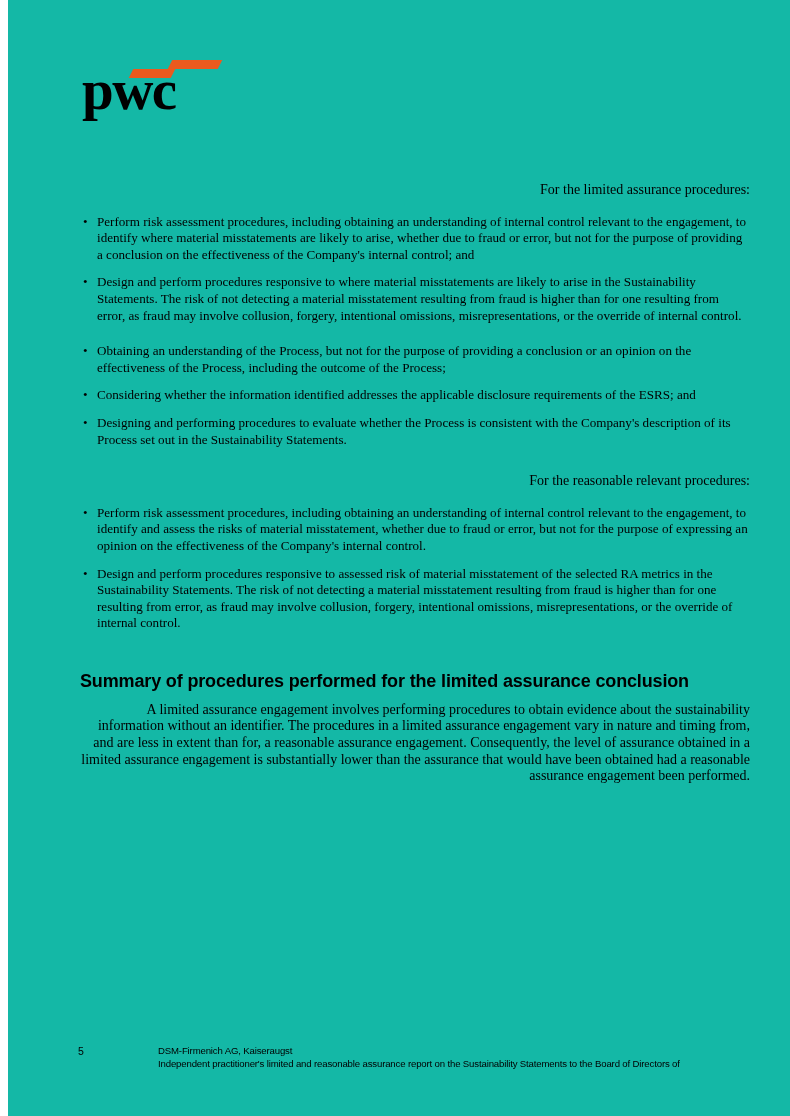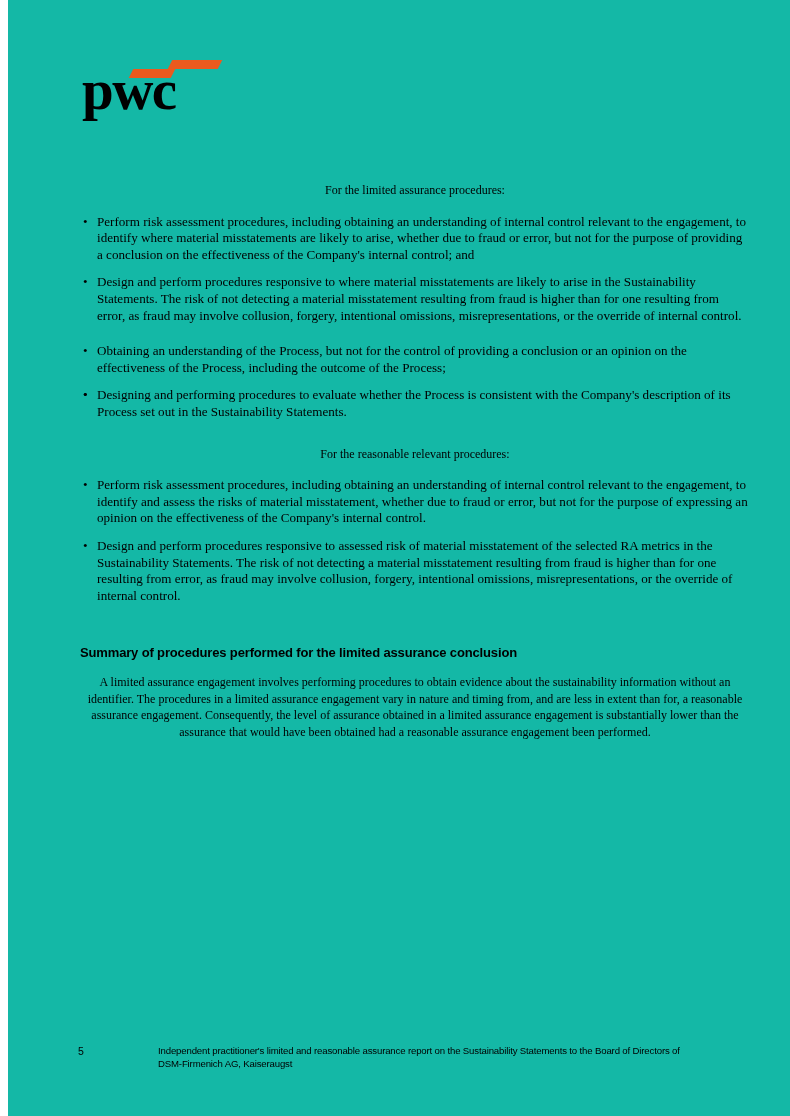"For the limited assurance procedures:" p.para { font-size: 12px -> 14px; text-align: center -> right }
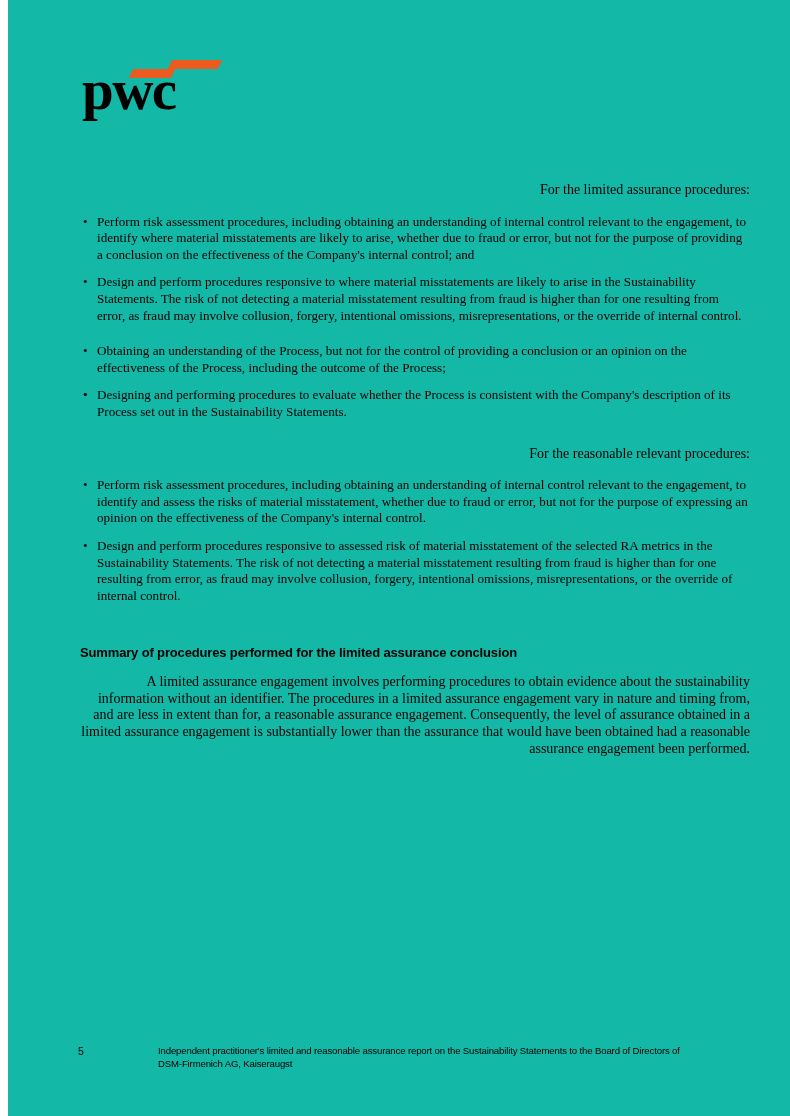"Obtaining an understanding of the" span { text: control -> purpose }
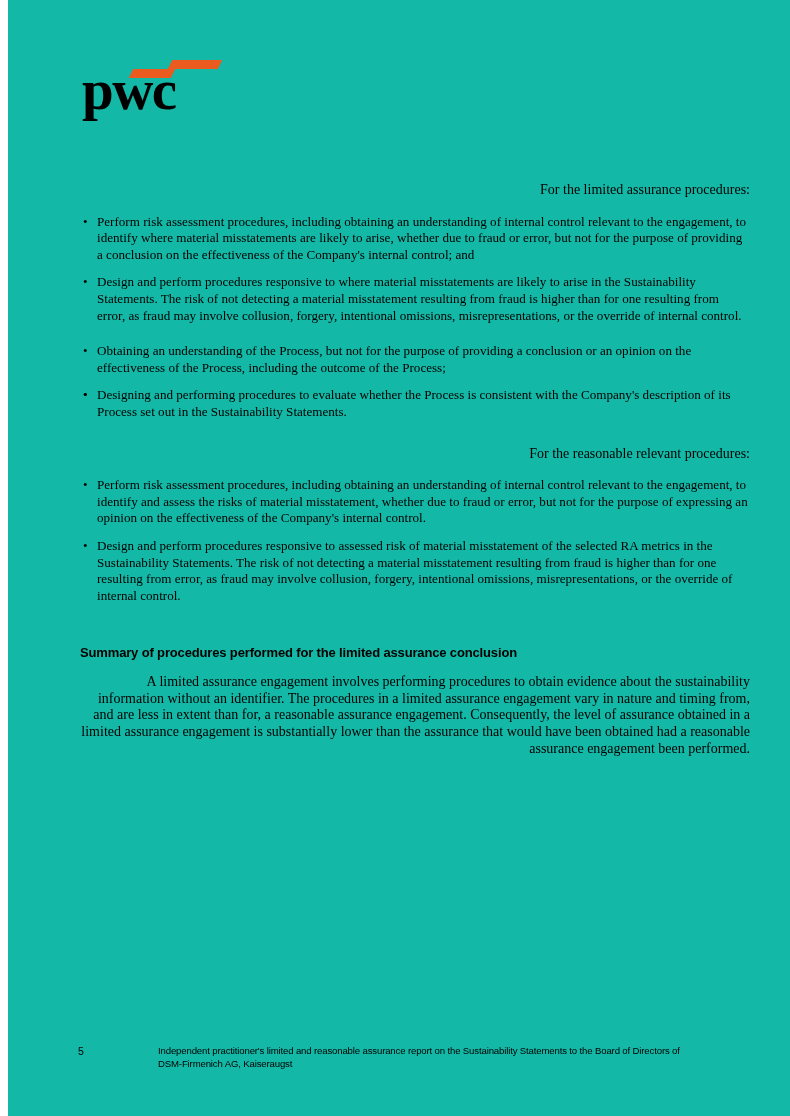"Considering whether the information" span { html: none -> <span>Considering whether the information identified addresses the applicable disclosure requirements of the ESRS; and</span> }
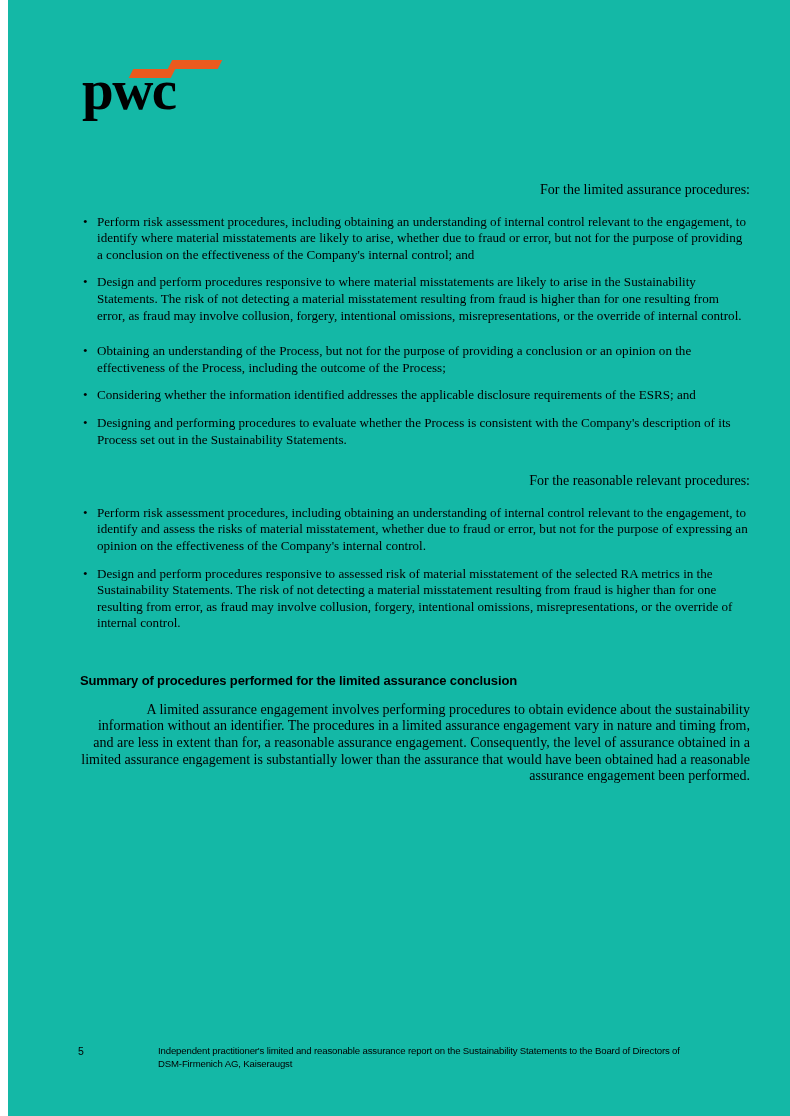"Summary of procedures performed for" h2.section-heading { font-size: 13px -> 18px }
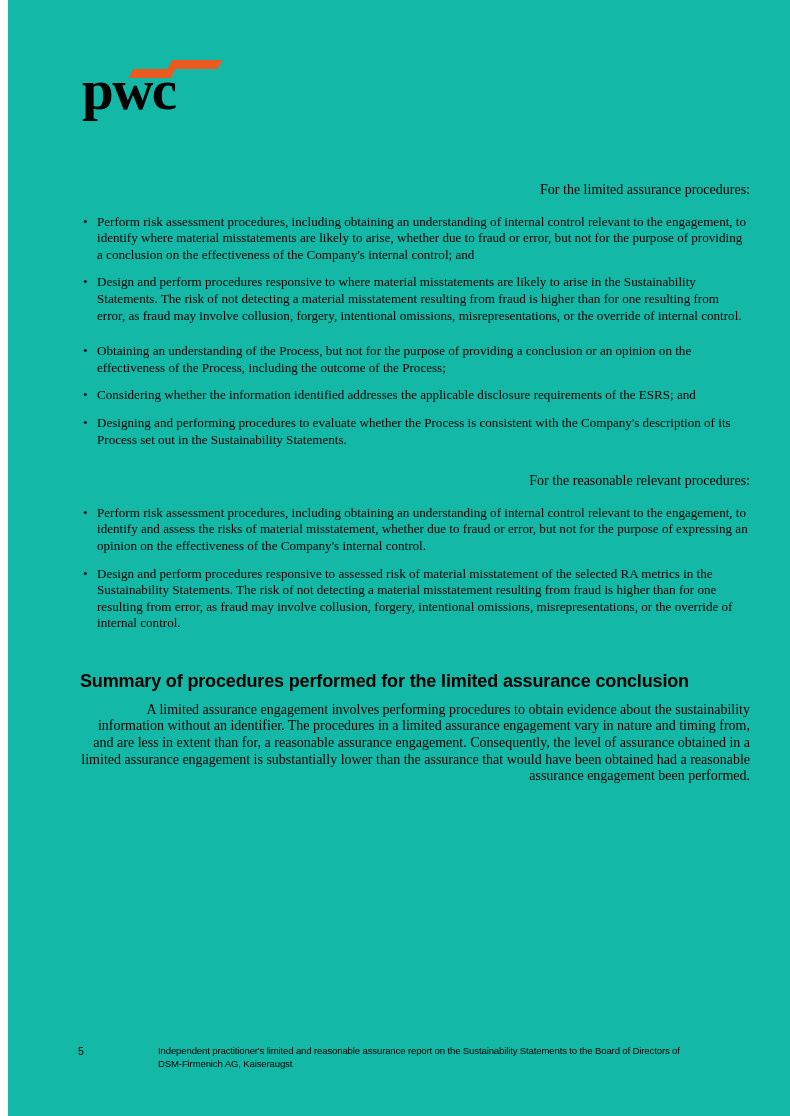"Independent practitioner's limited and" span { order: before "DSM-Firmenich AG, Kaiseraugst" -> after "DSM-Firmenich AG, Kaiseraugst" }
